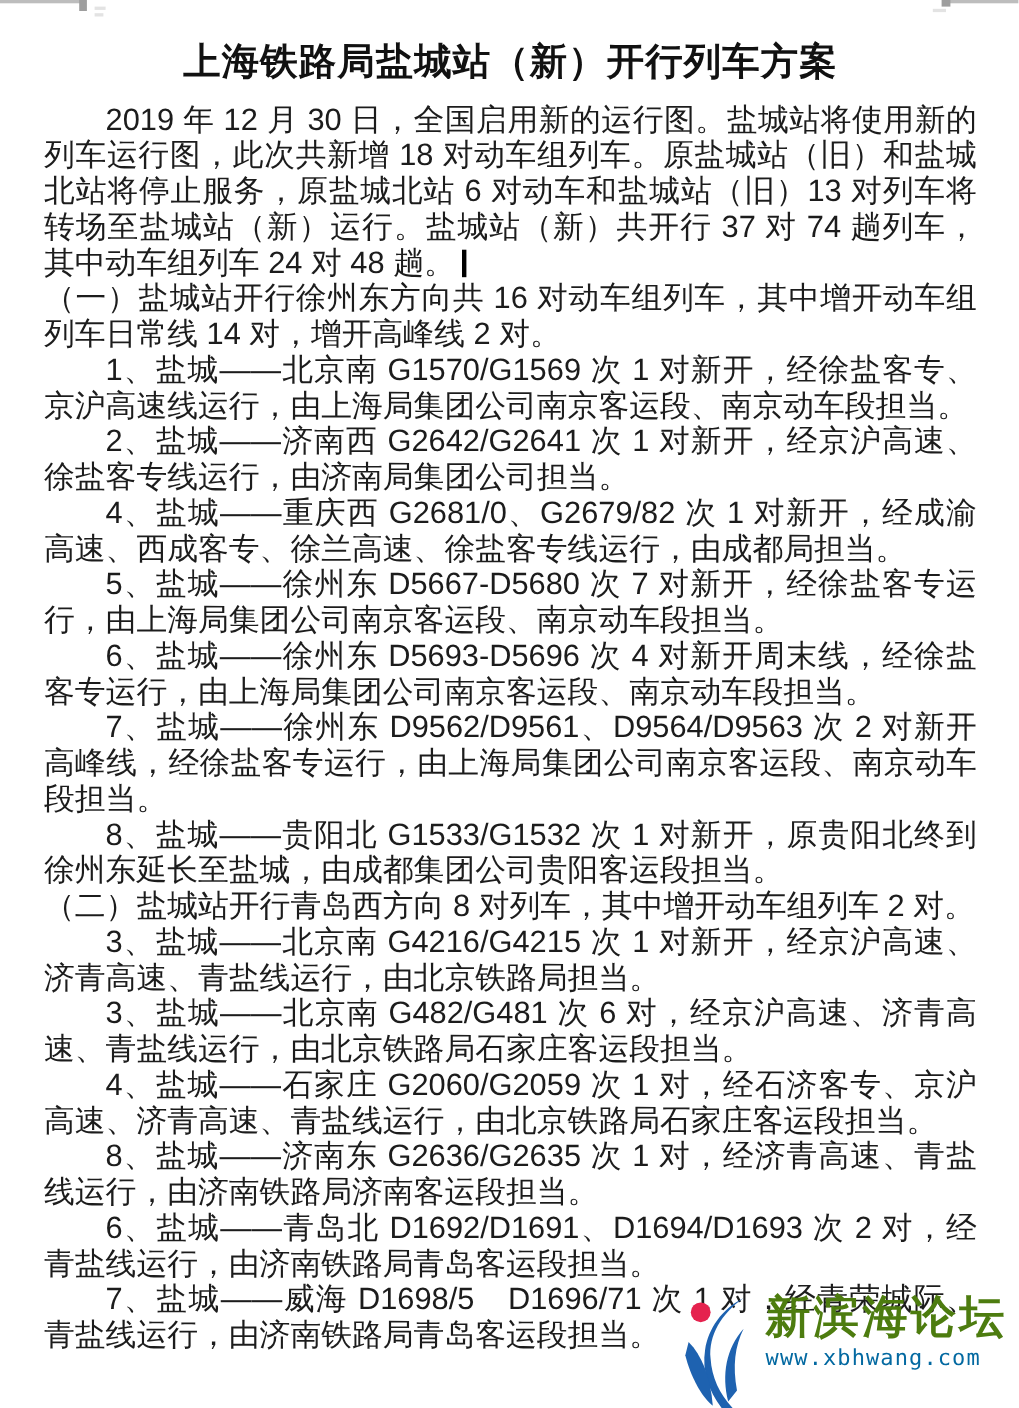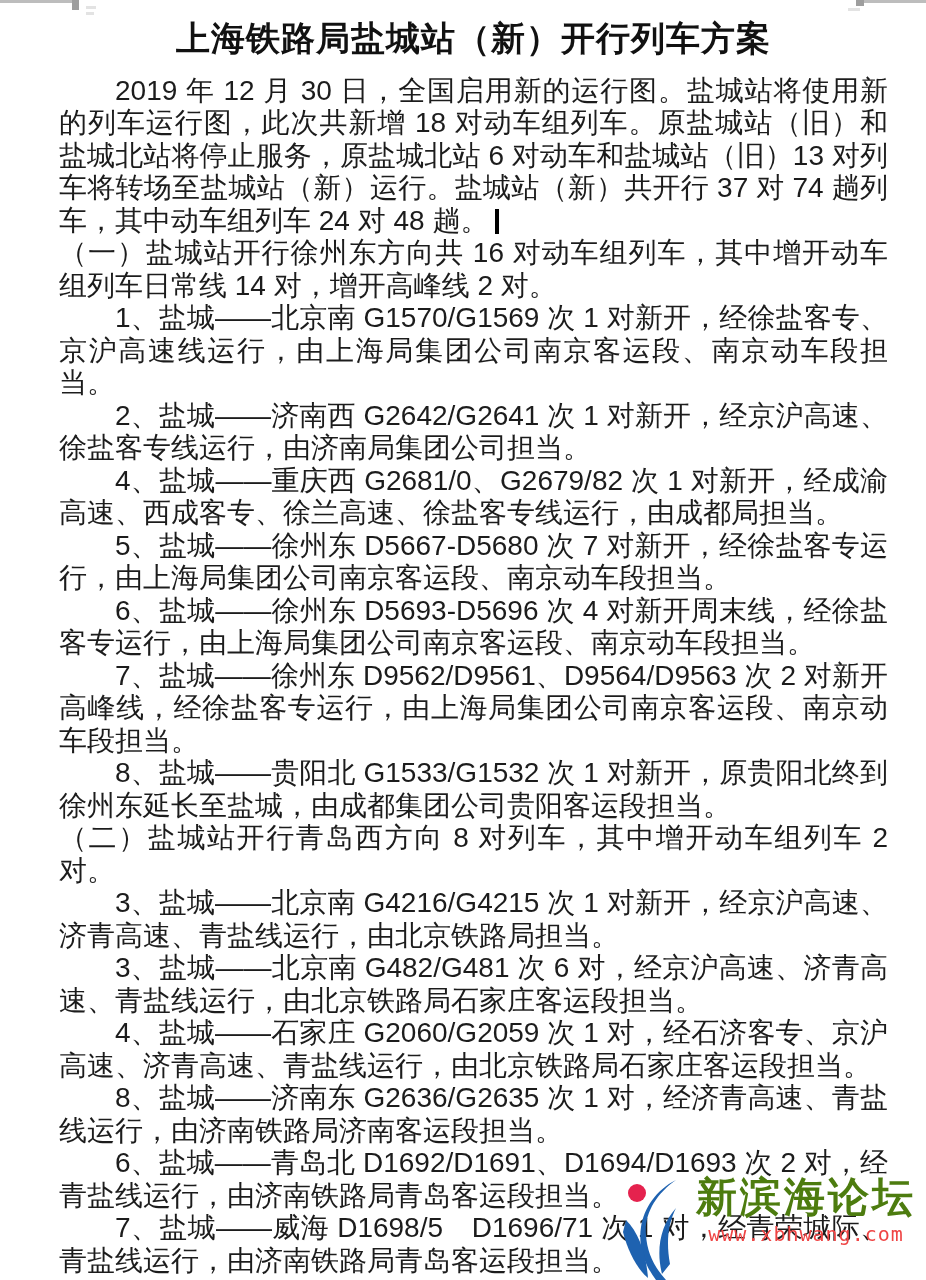"上海铁路局盐城站（新）开行列车方案" .doc { margin-top: none -> 18px; padding: 12px 38px 0 59px -> 12px 38px 0 40px }
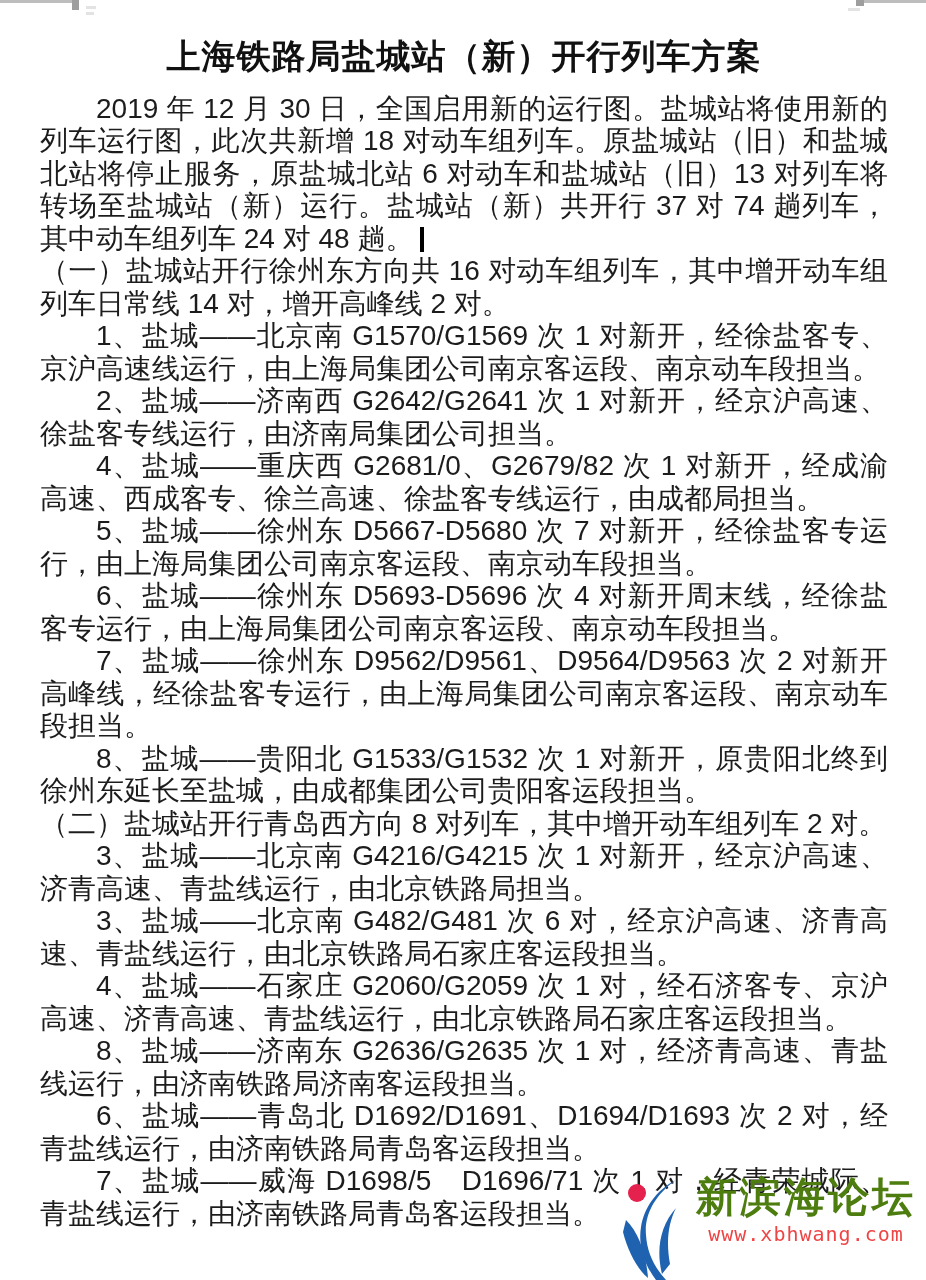"www.xbhwang.com" .wm-url { color: #ef4444 -> #0369a1; text-align: center -> none }
